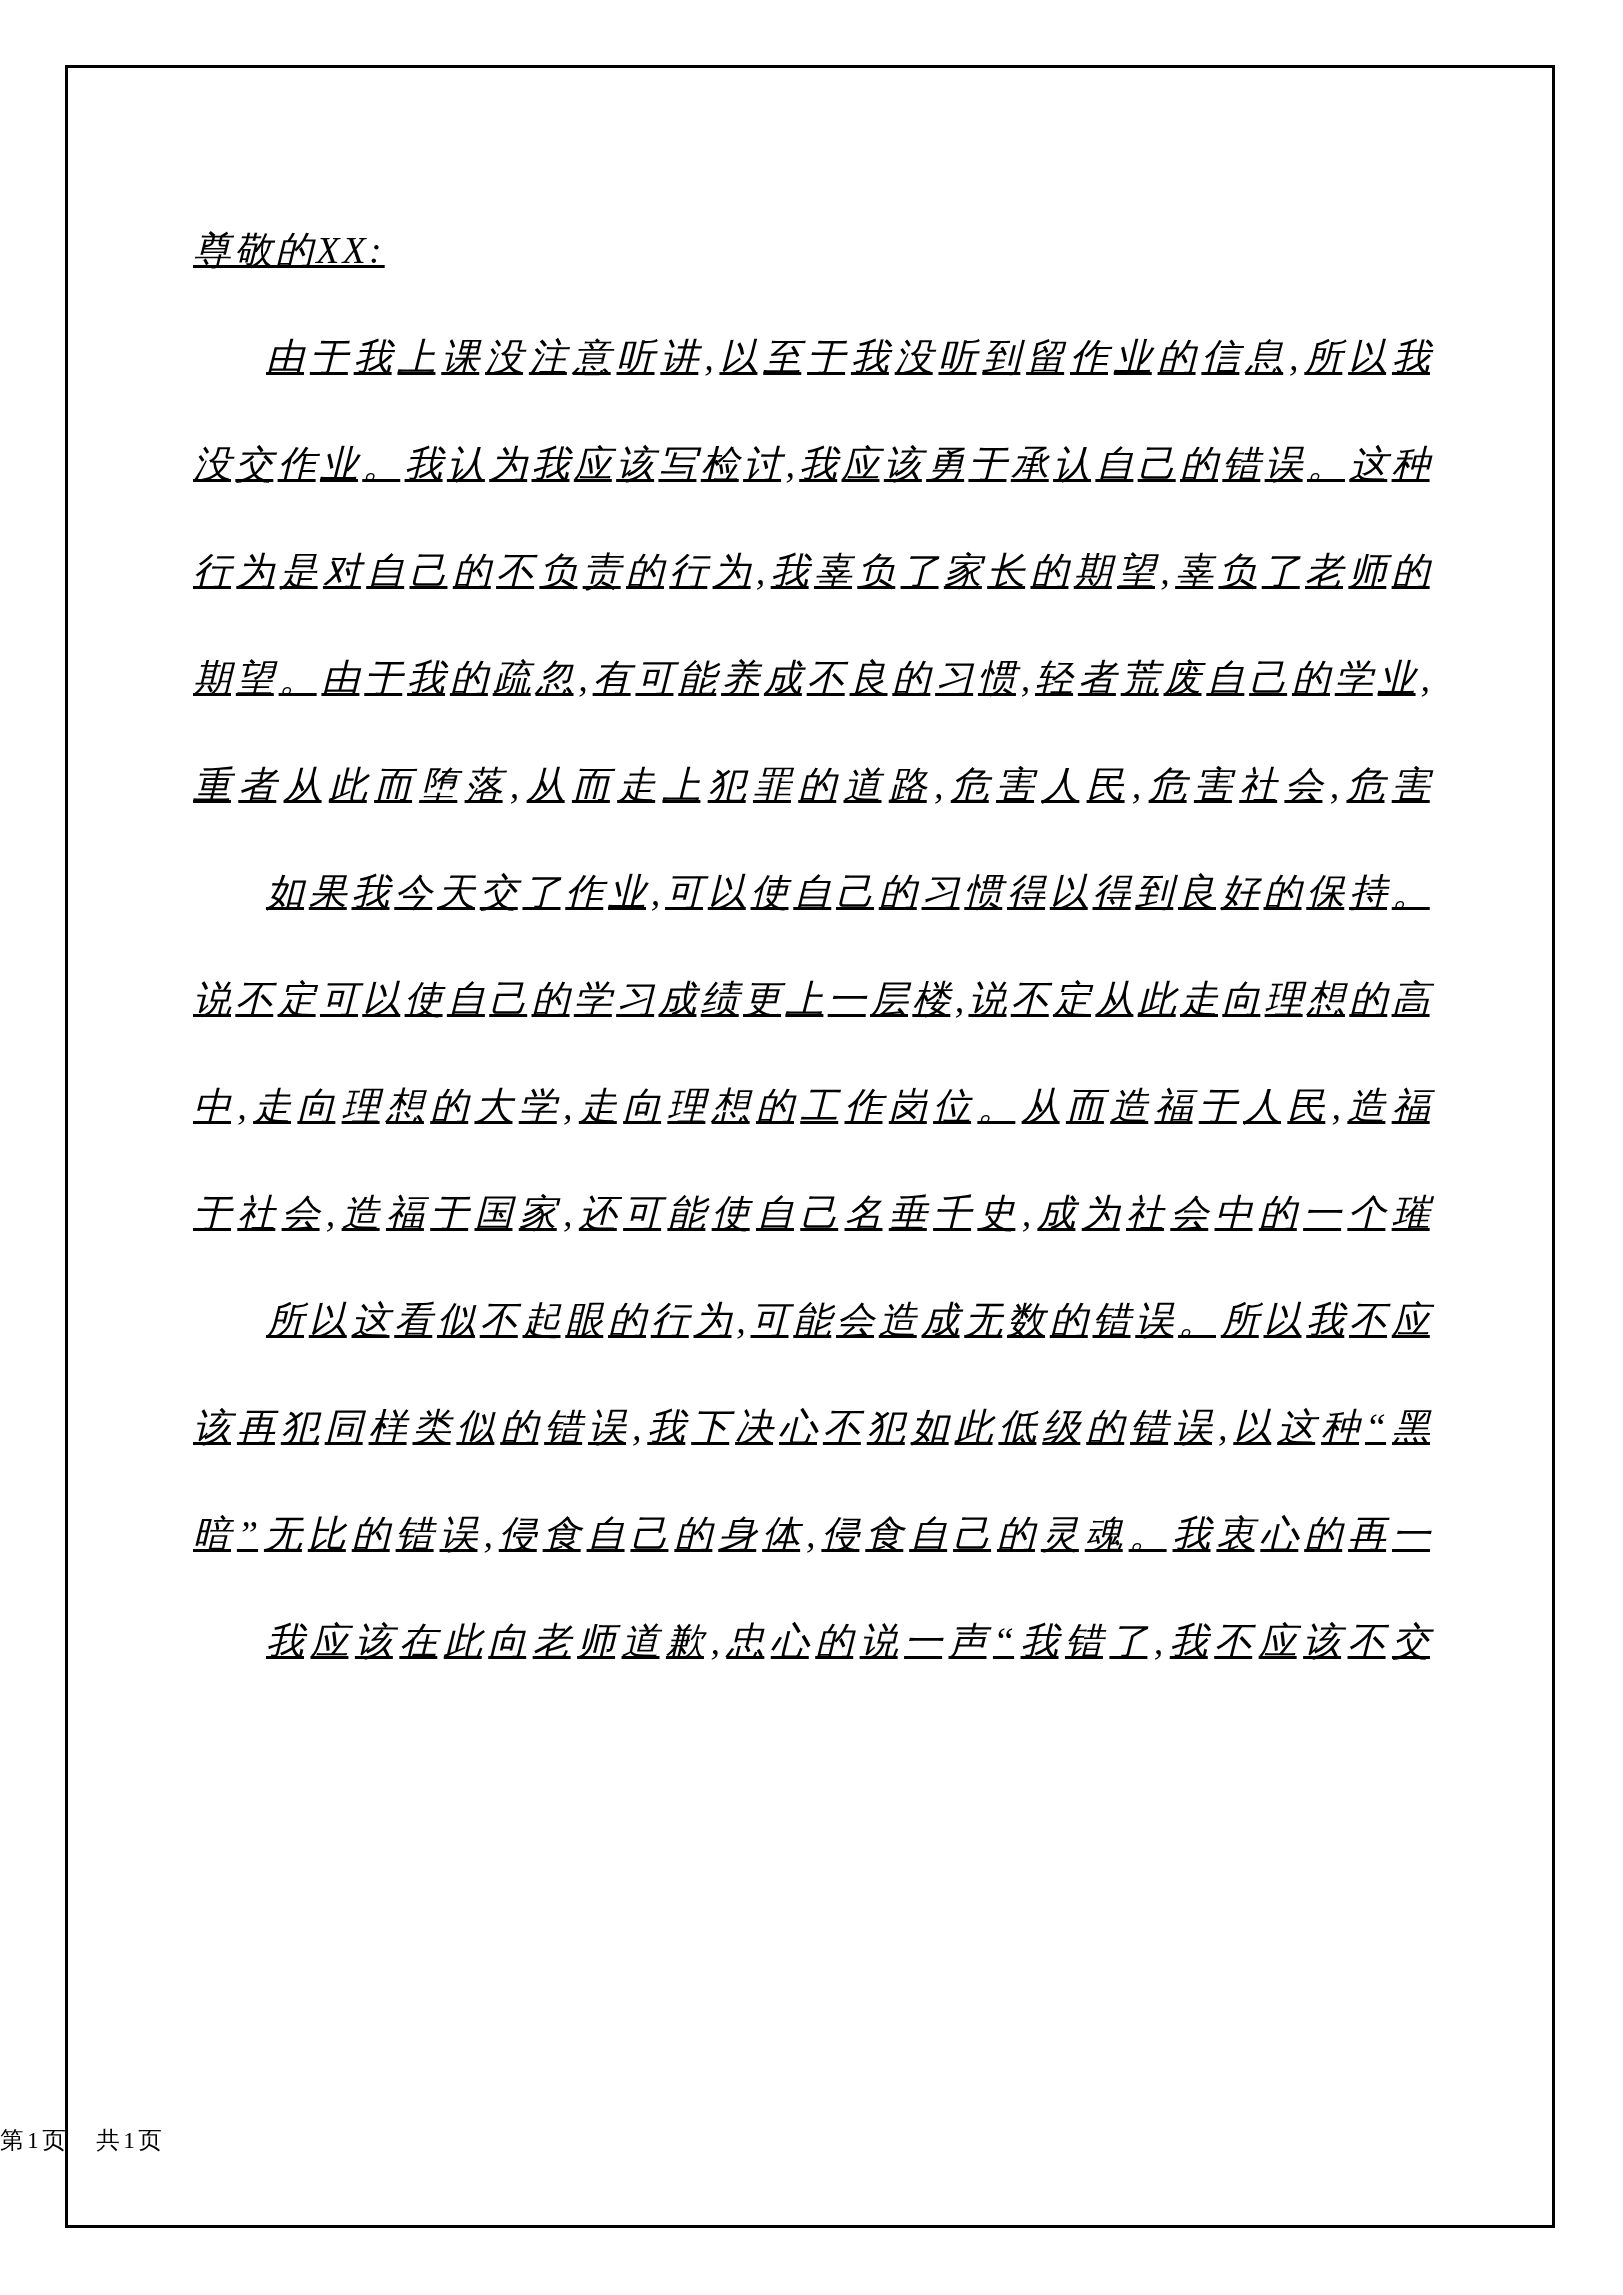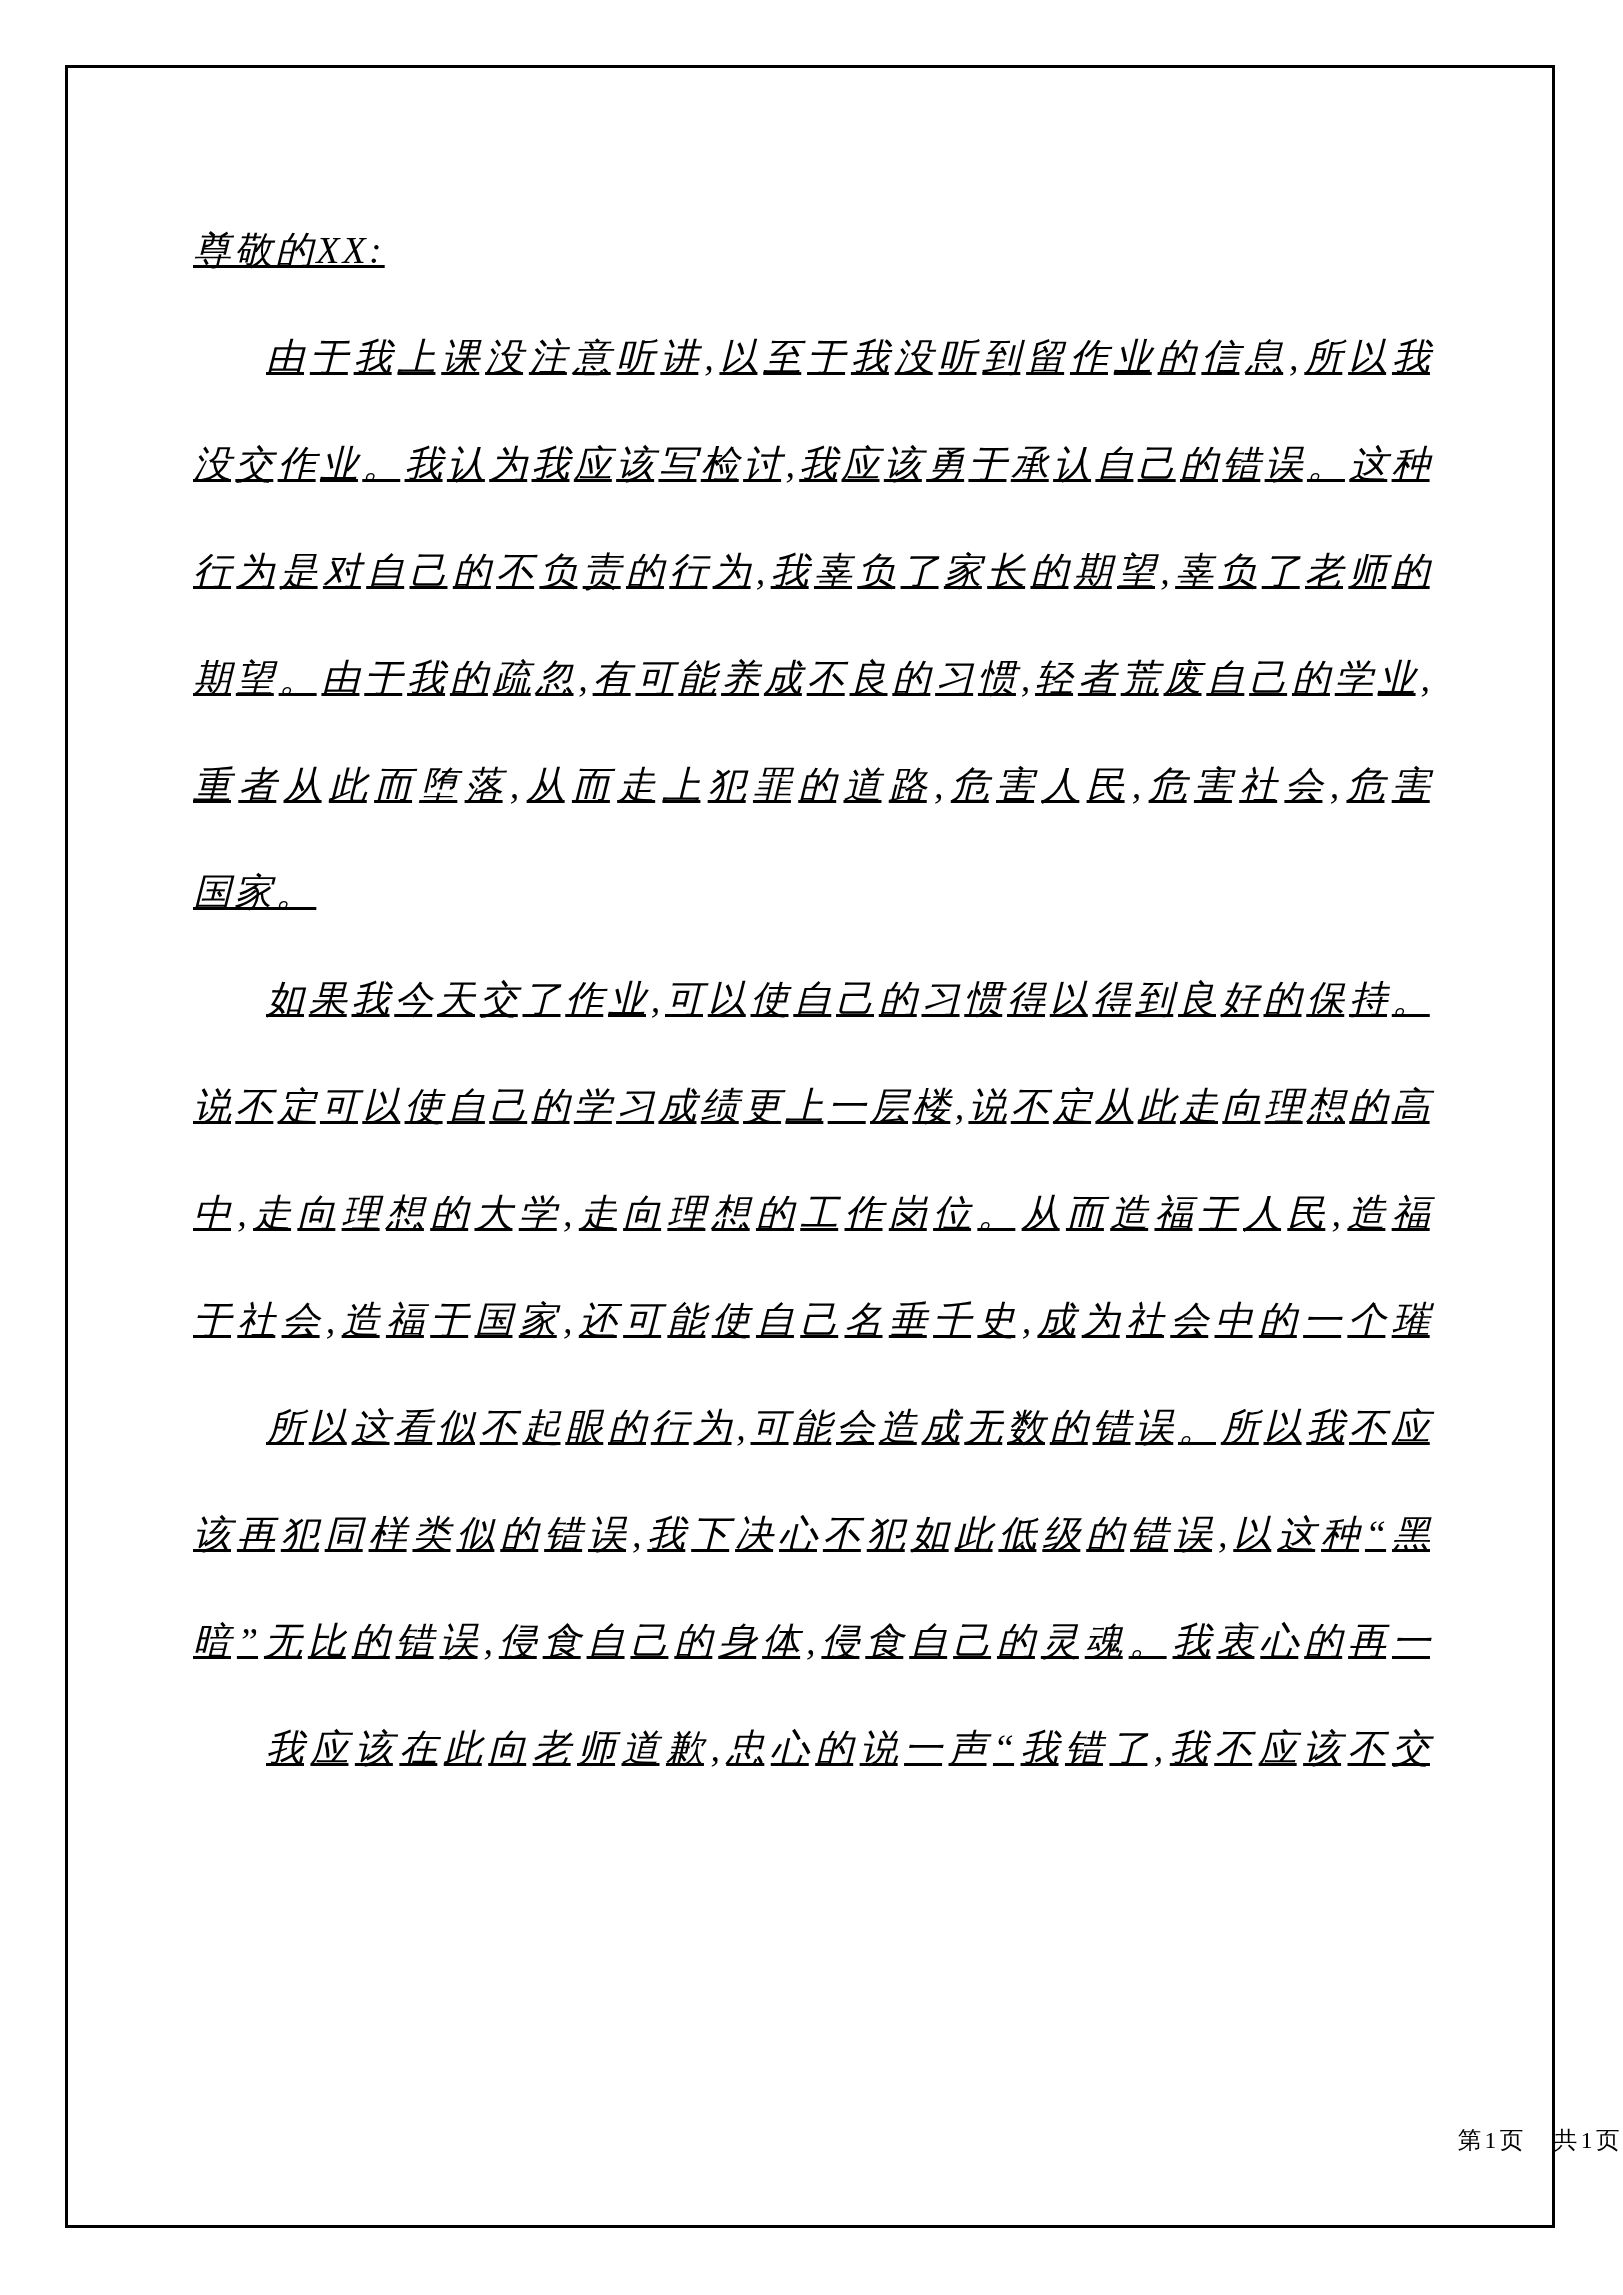"国家。" div.line { html: <div>国家。</div> -> none }
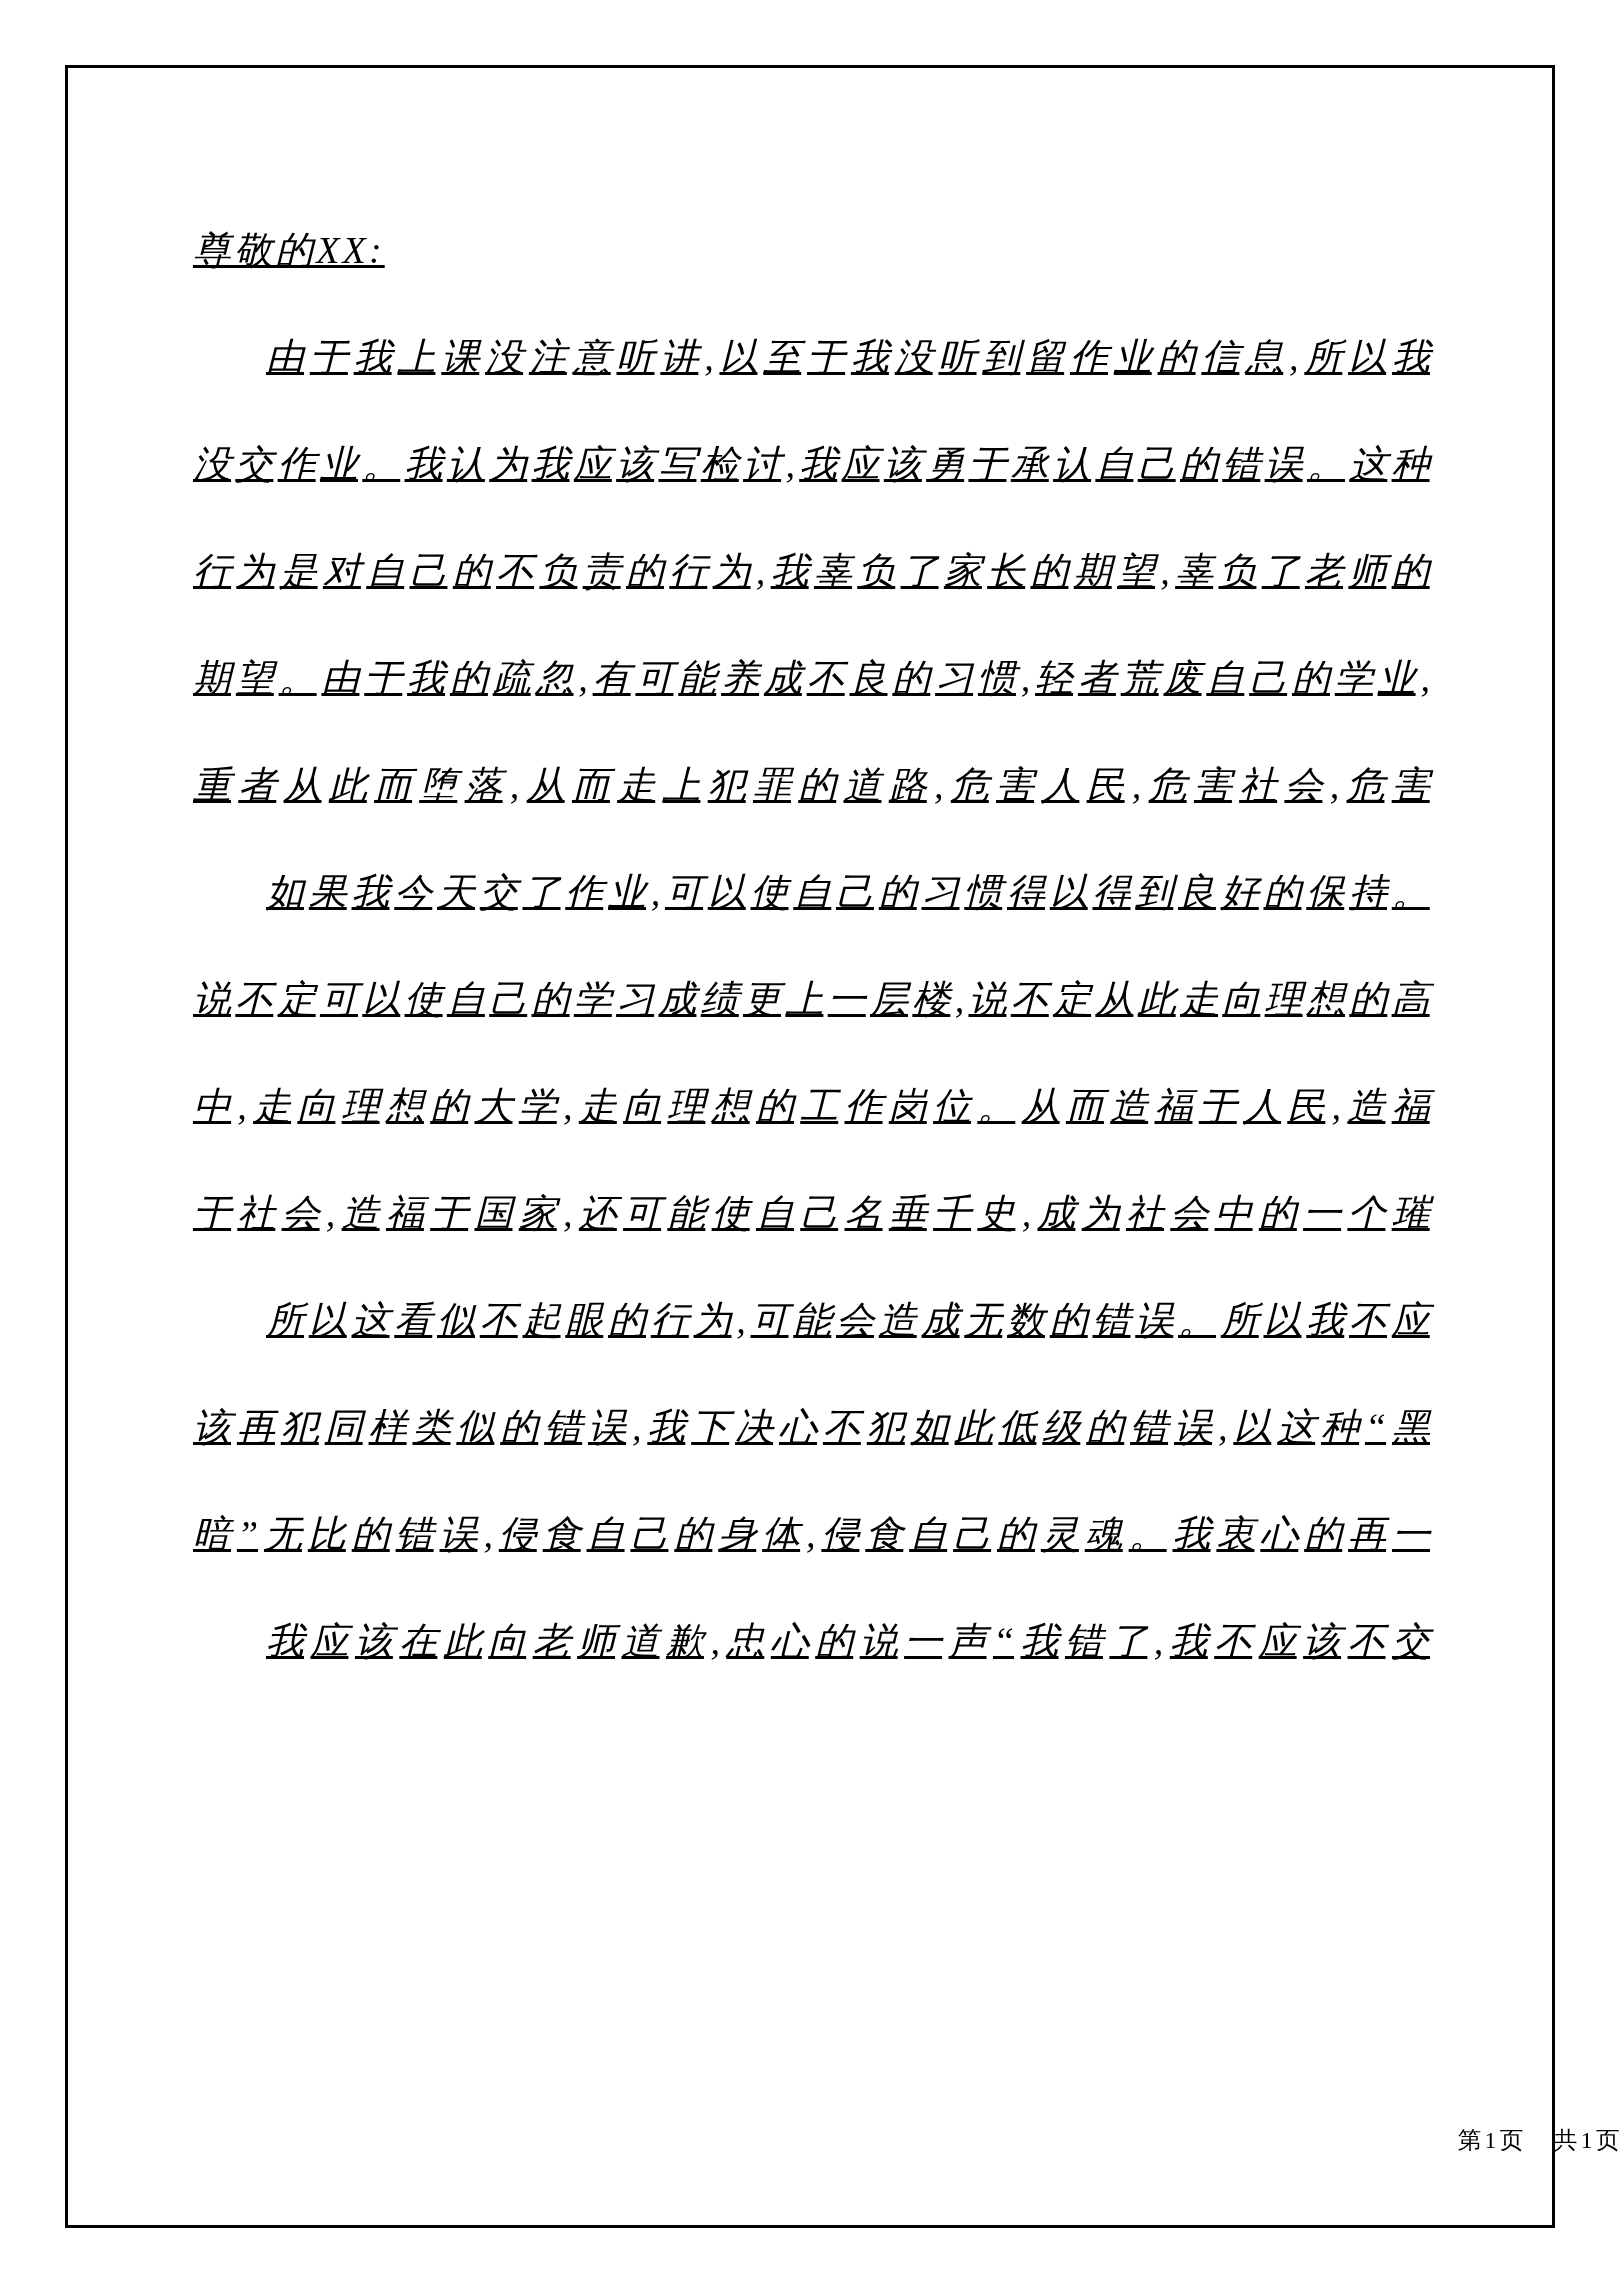"第1页 共1页" .footer { text-align: right -> left }
